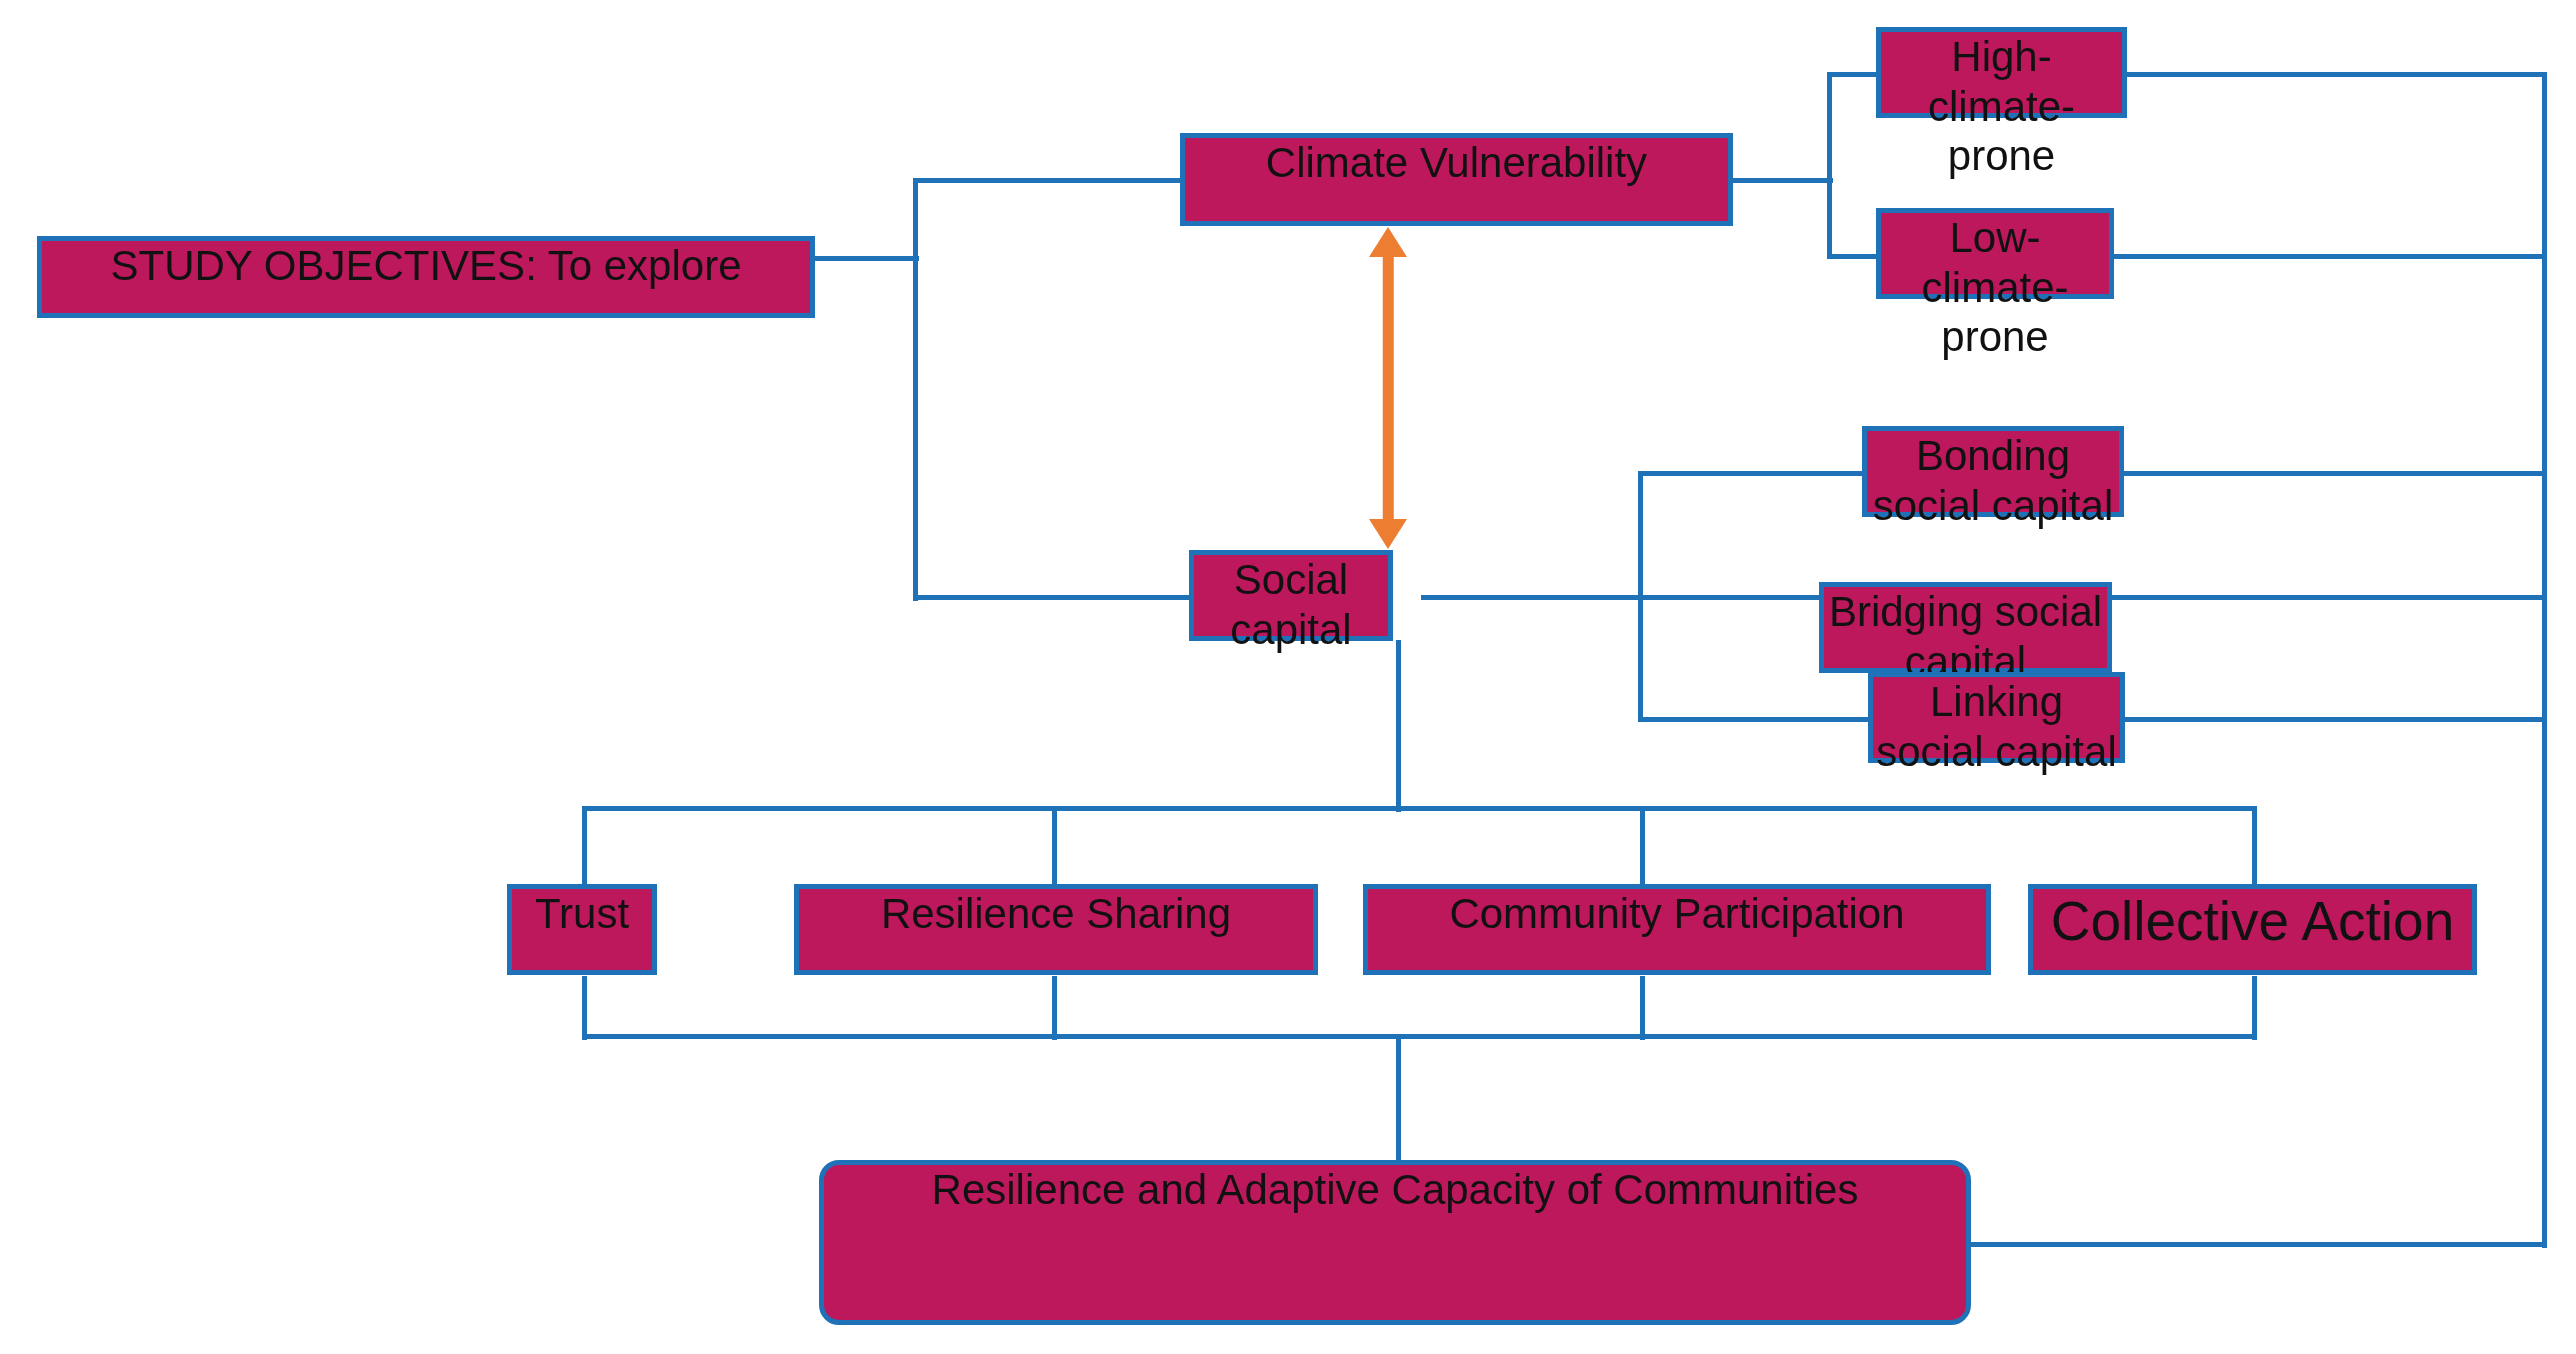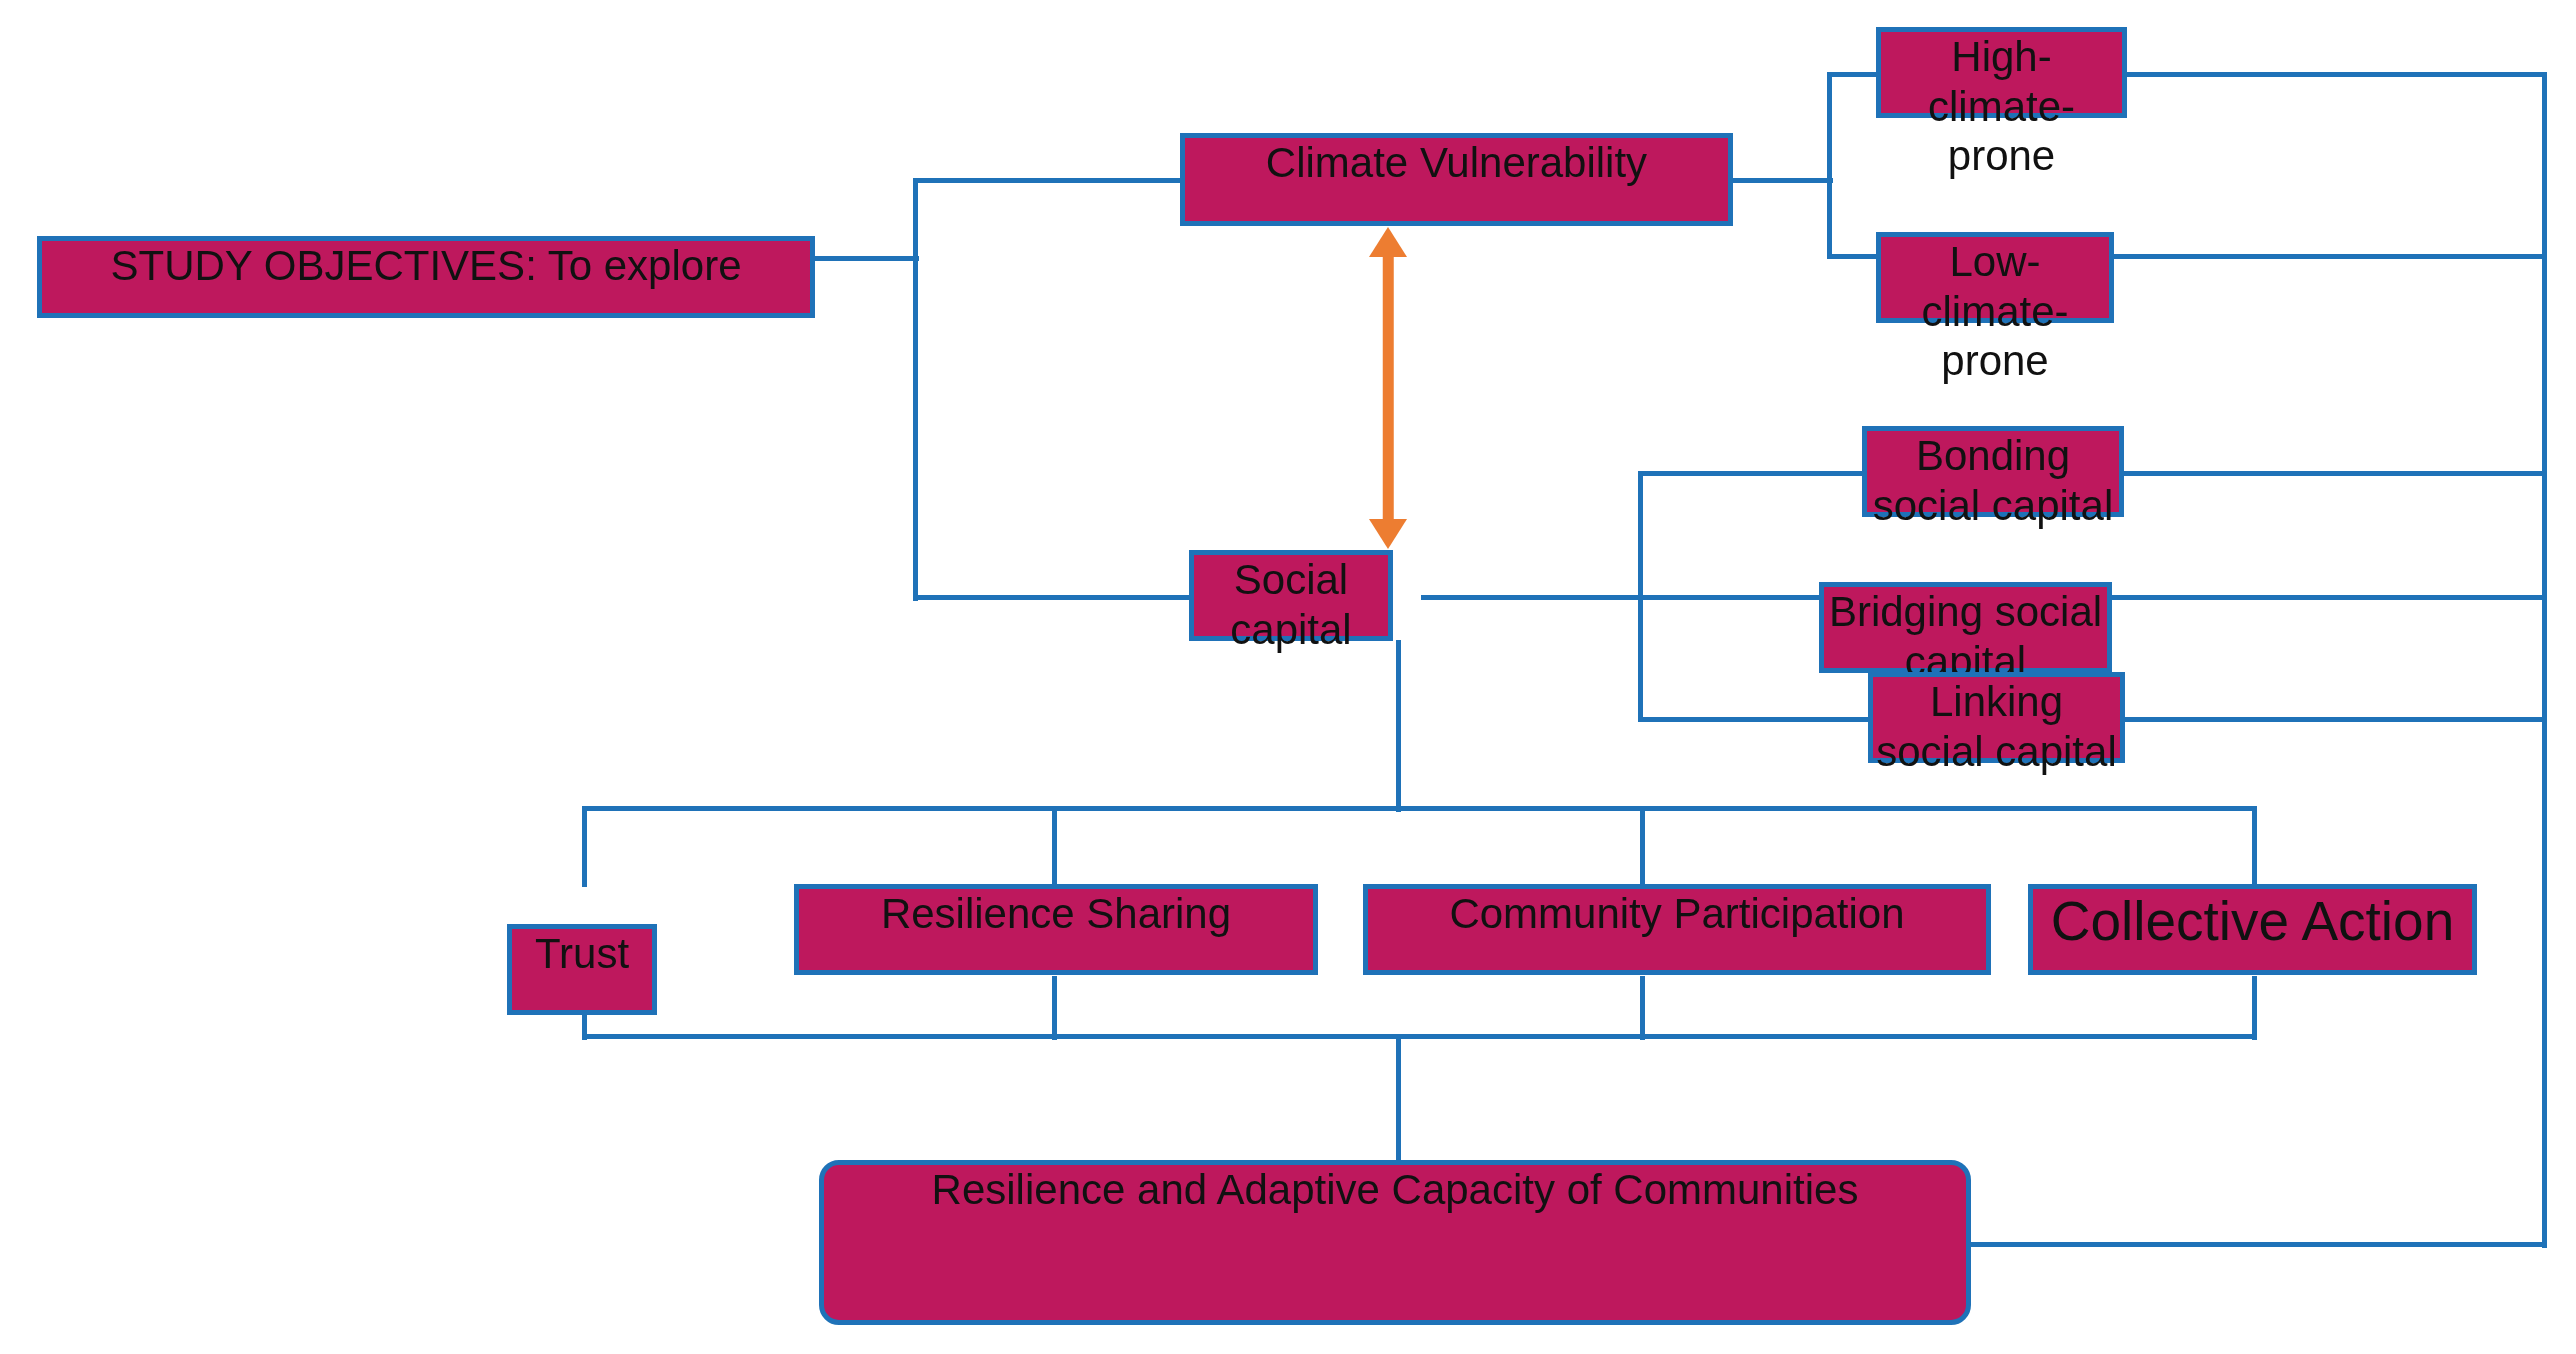"Low-climate-prone" div.node { margin-top: 24px -> none }
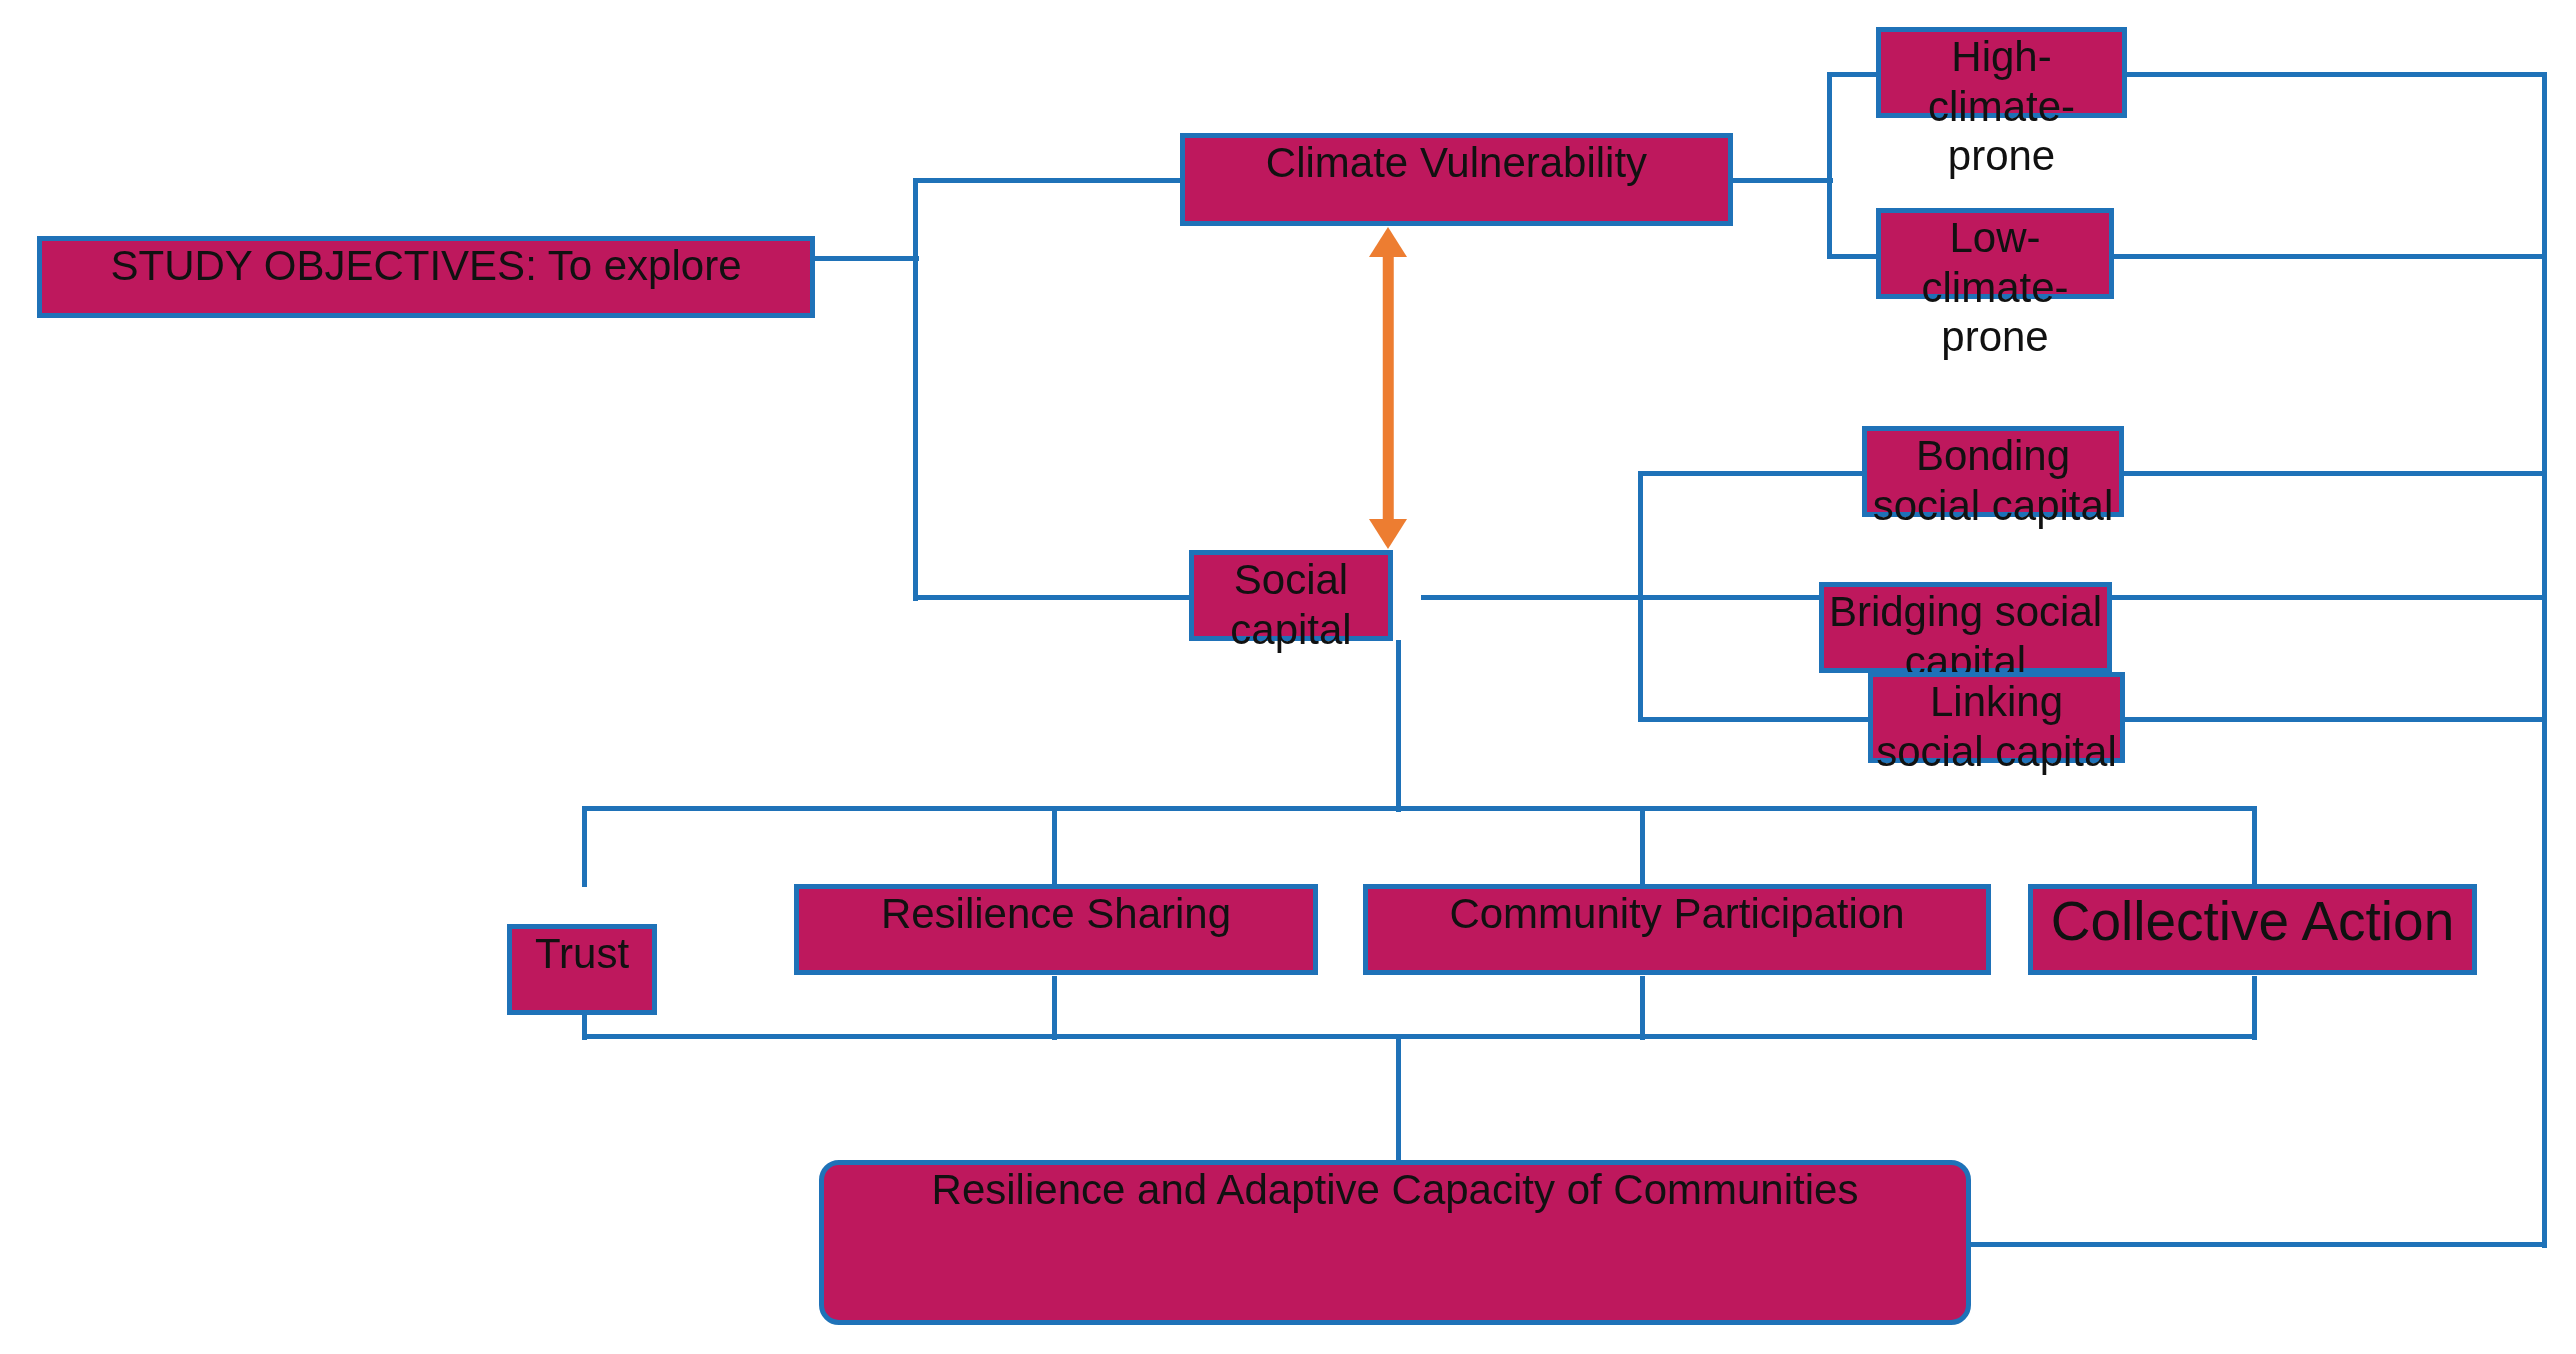"Trust" div.node { margin-top: 40px -> none }
